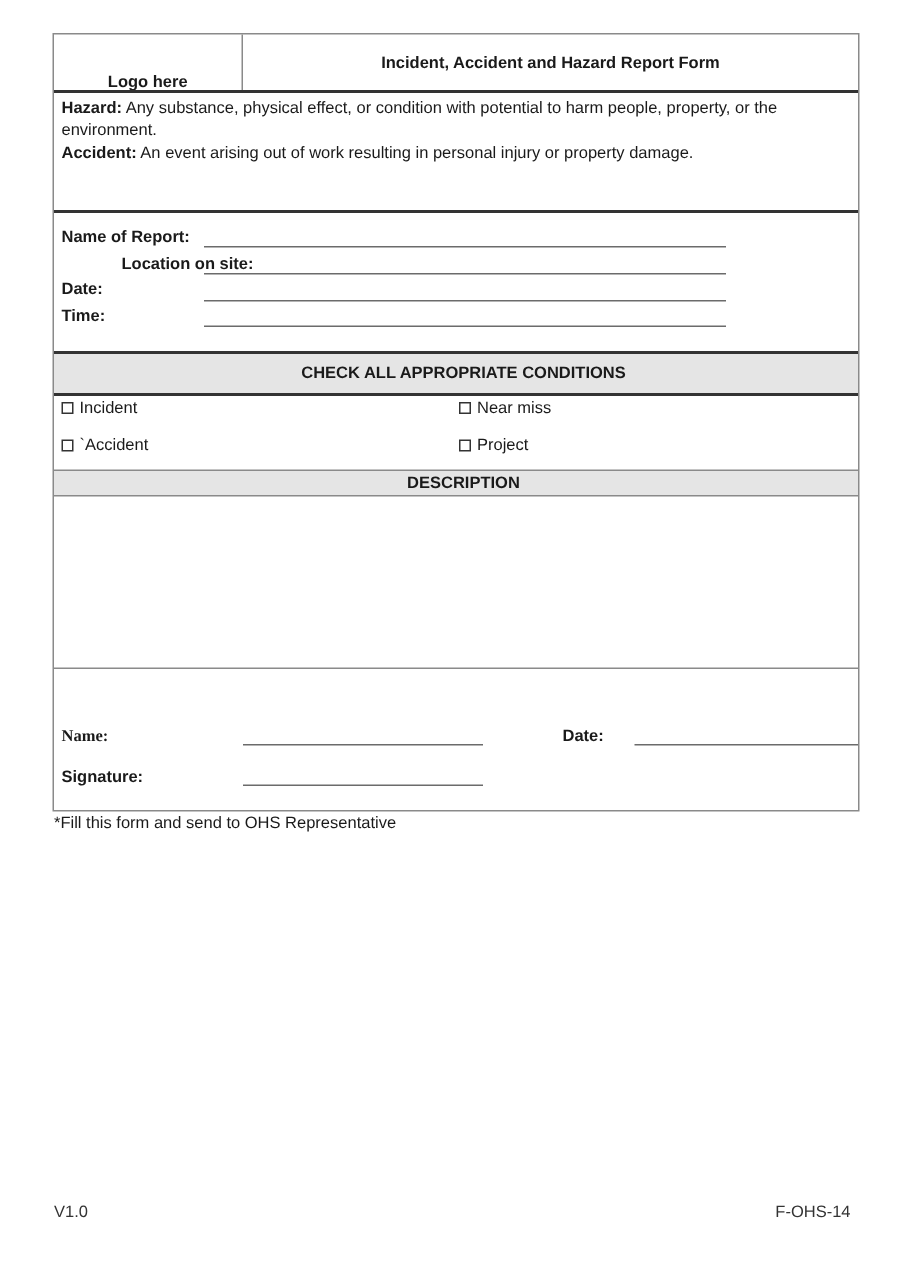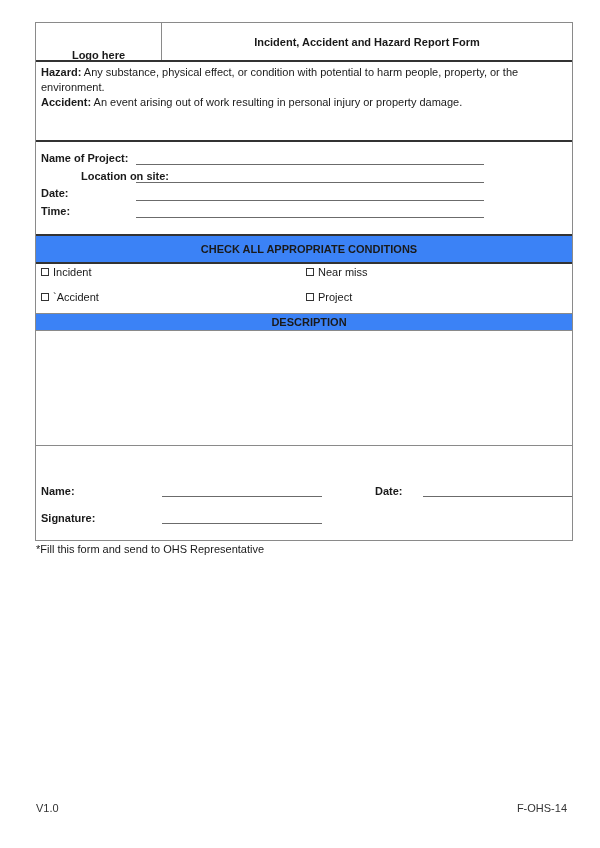"Name of Project:" div.abs { text: Project -> Report }
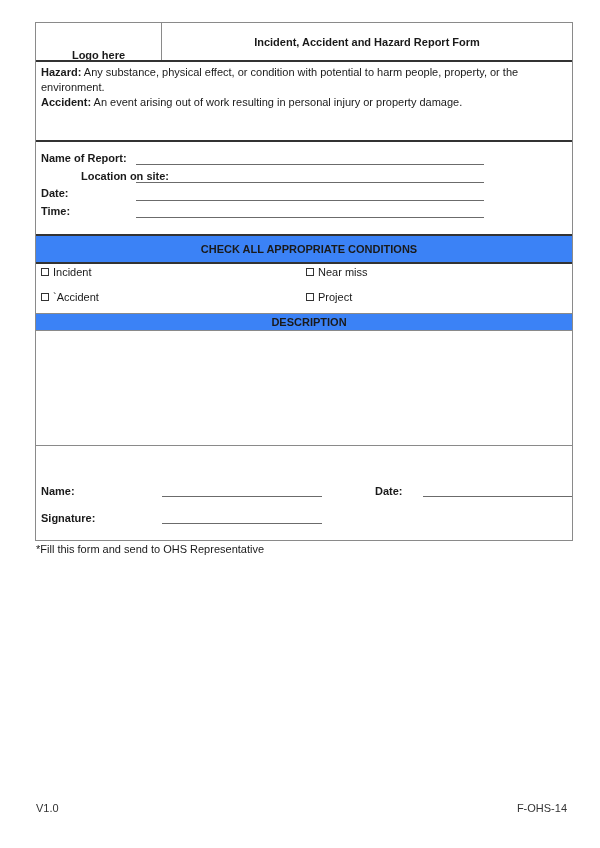"CHECK ALL APPROPRIATE CONDITIONS" .band { background: #3b82f6 -> #e5e5e5 }
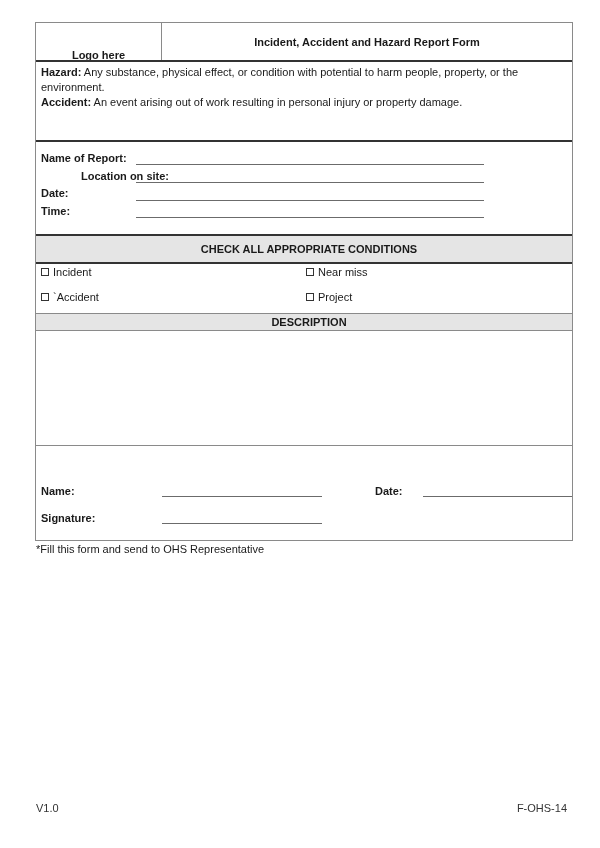"Name:" div.abs { font-family: none -> Liberation Serif, serif }
